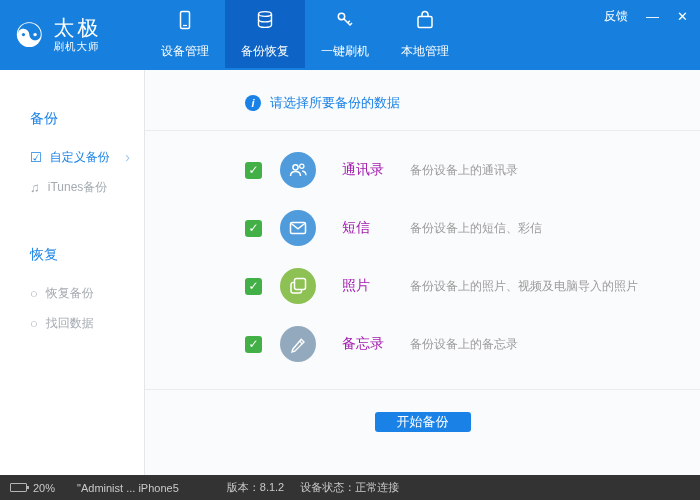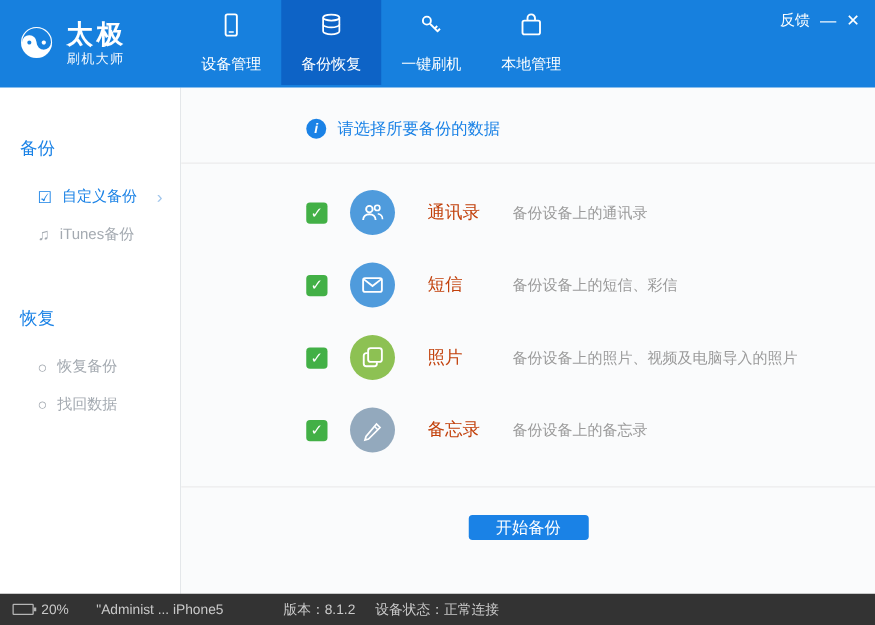"太极" .app-name { font-weight: bold -> normal }
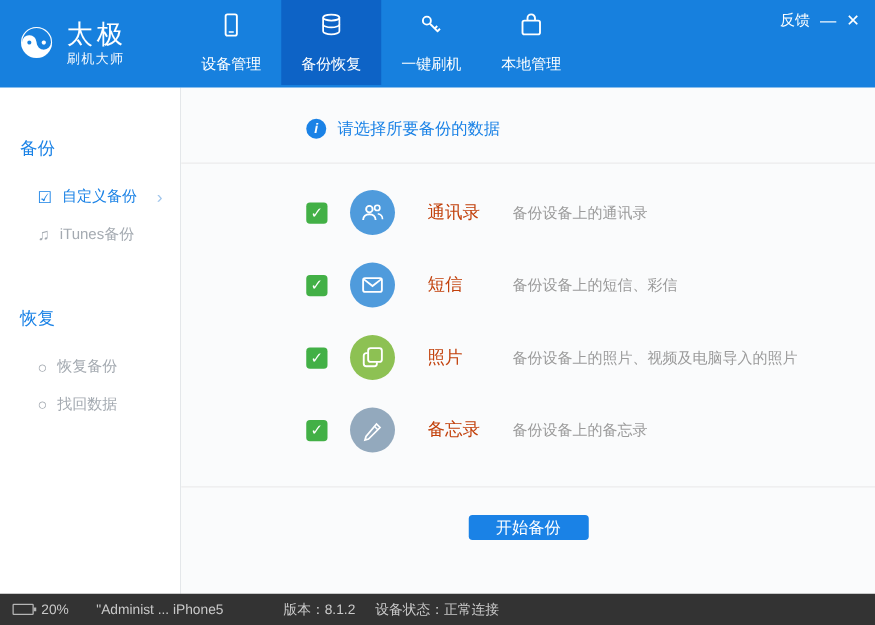"反馈" .win-controls { gap: 8px -> 18px }
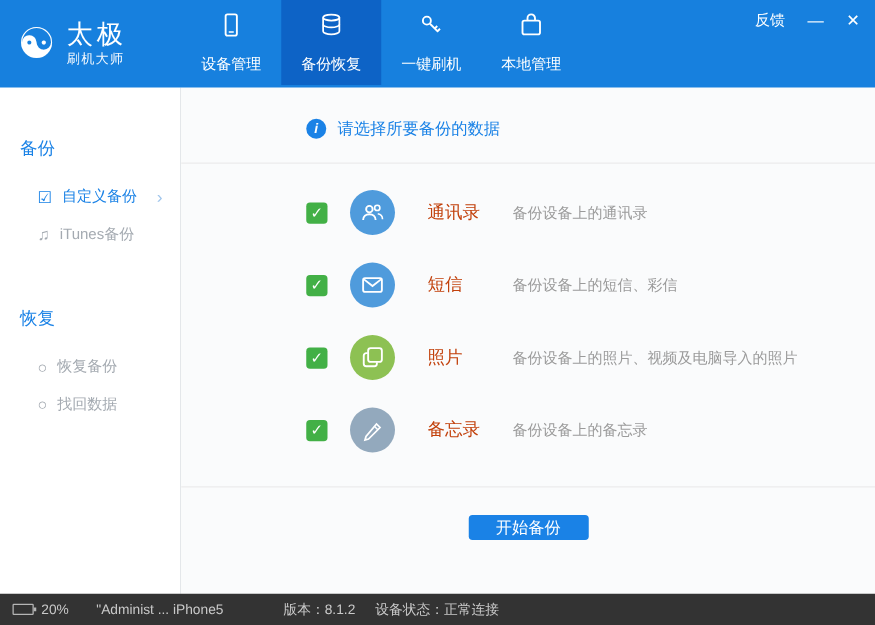"备份" .sec-title { padding-left: 16px -> 30px }
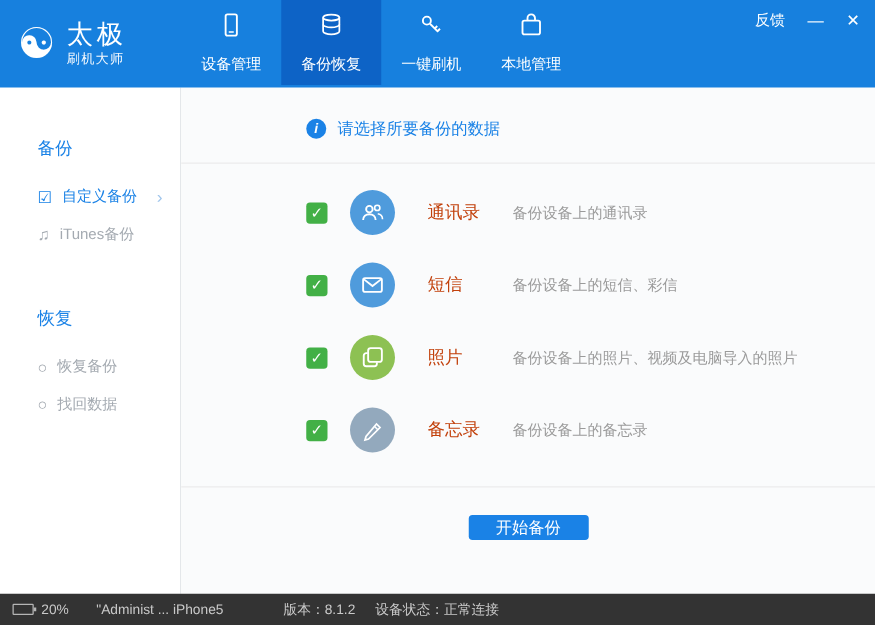"通讯录" .rname { color: #c2410c -> #a21caf }
